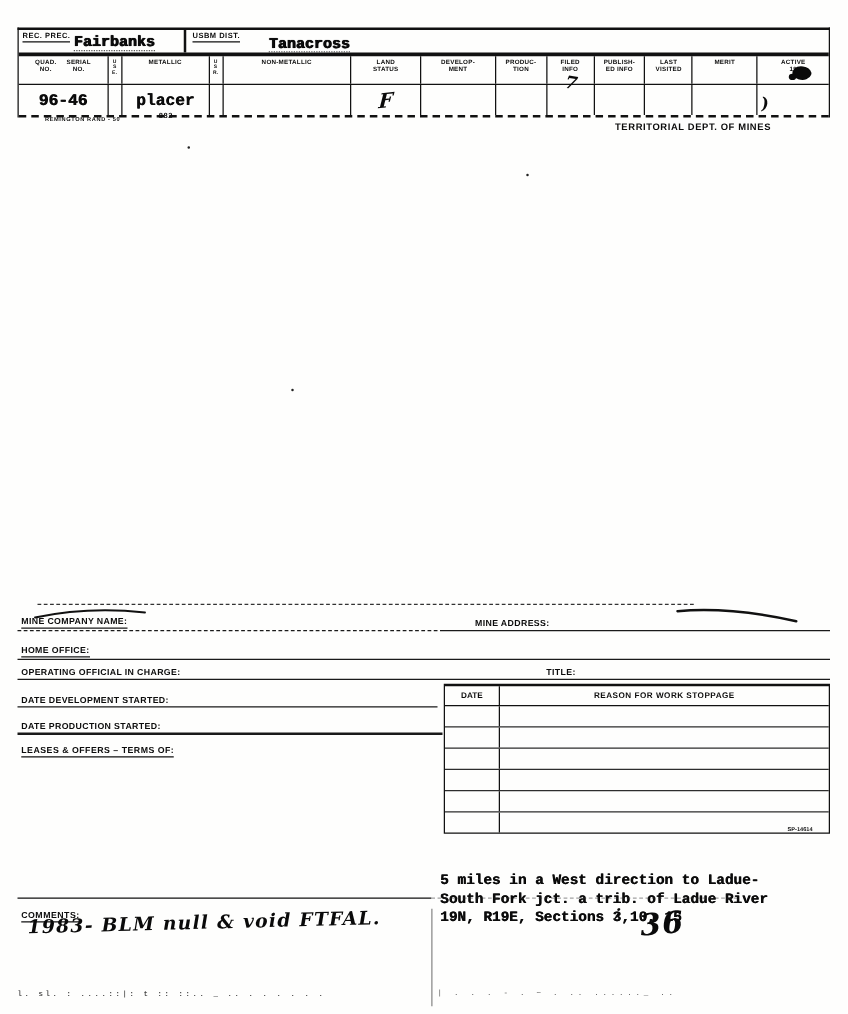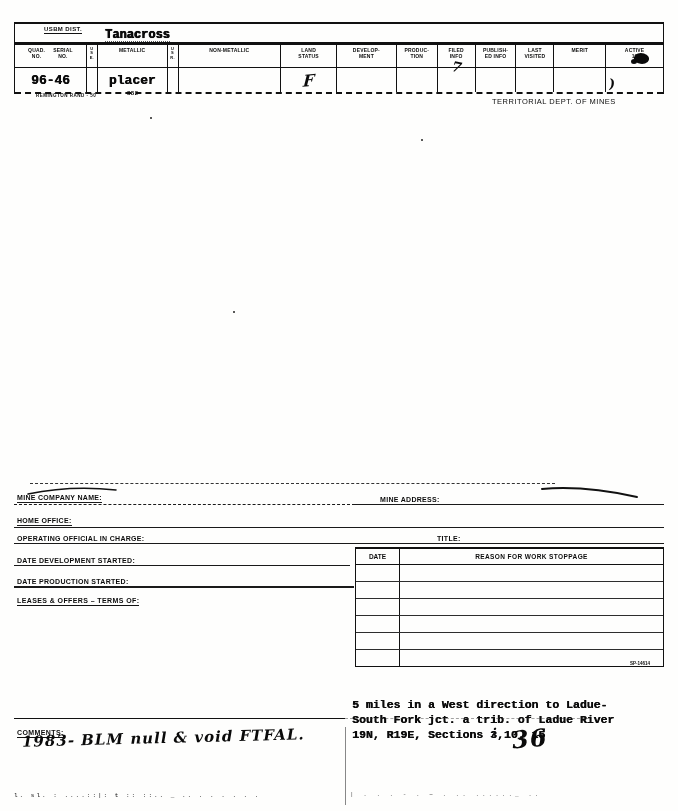"Fairbanks" div.tc-sec { html: none -> <div> <span>REC. PREC.</span> <span>Fairbanks</span> </div> }
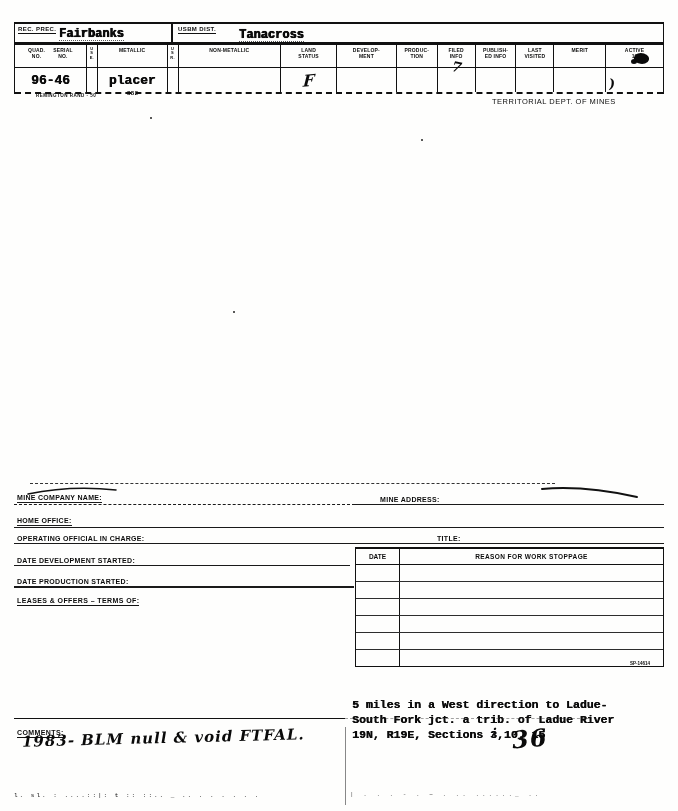"Tanacross" .tc-s2 { margin-left: 24px -> none }
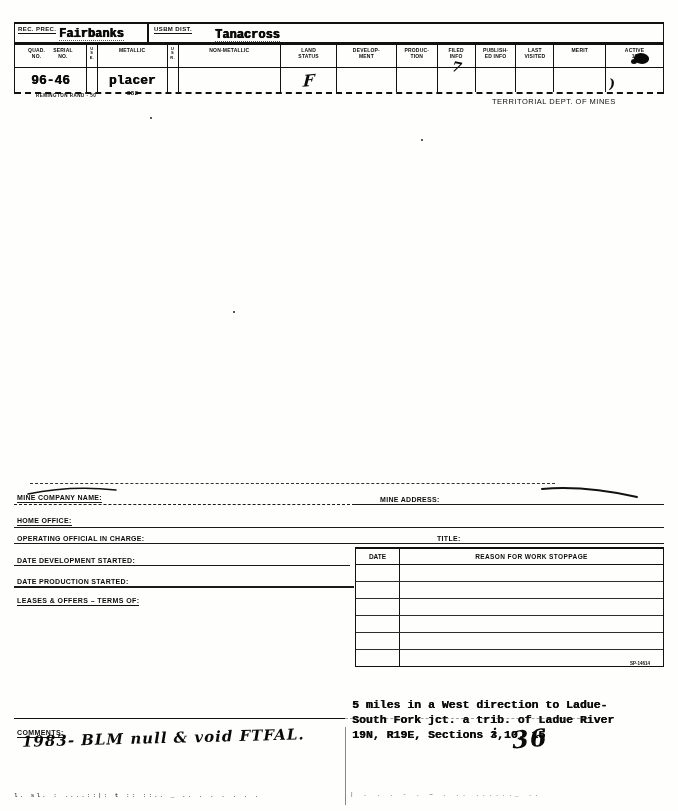"TERRITORIAL DEPT. OF MINES" .agency { font-weight: normal -> bold }
